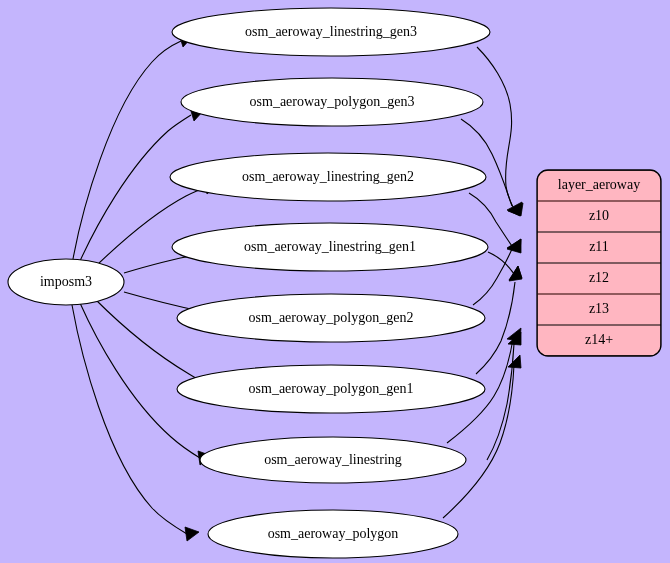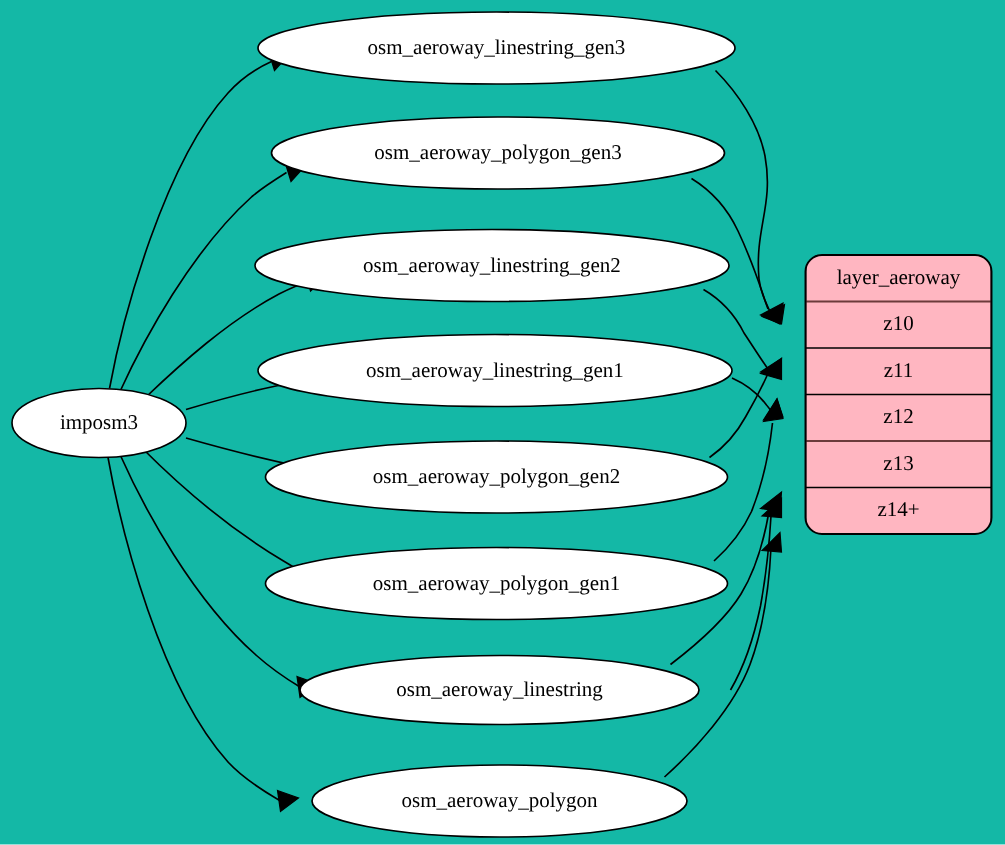"osm_aeroway_linestring_gen3" #diagram-root { background: #14b8a6 -> #c4b5fd }
